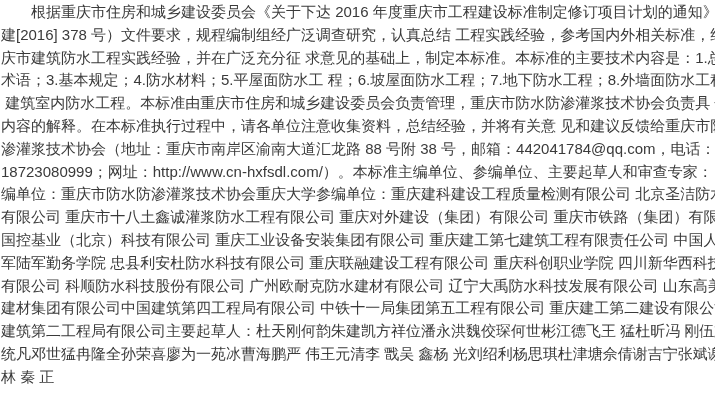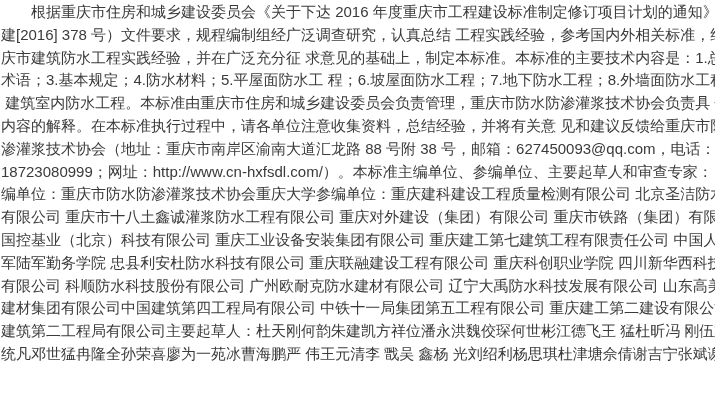"渗灌浆技术协会（地址：重庆市南岸区渝南大道汇龙路 88 号附 38" div.line { text: 627450093@qq.com -> 442041784@qq.com }
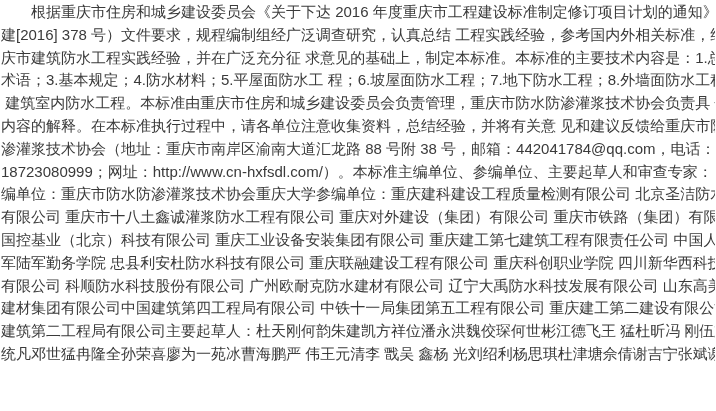"林 秦 正" div.line { html: none -> <div>林 秦 正</div> }
